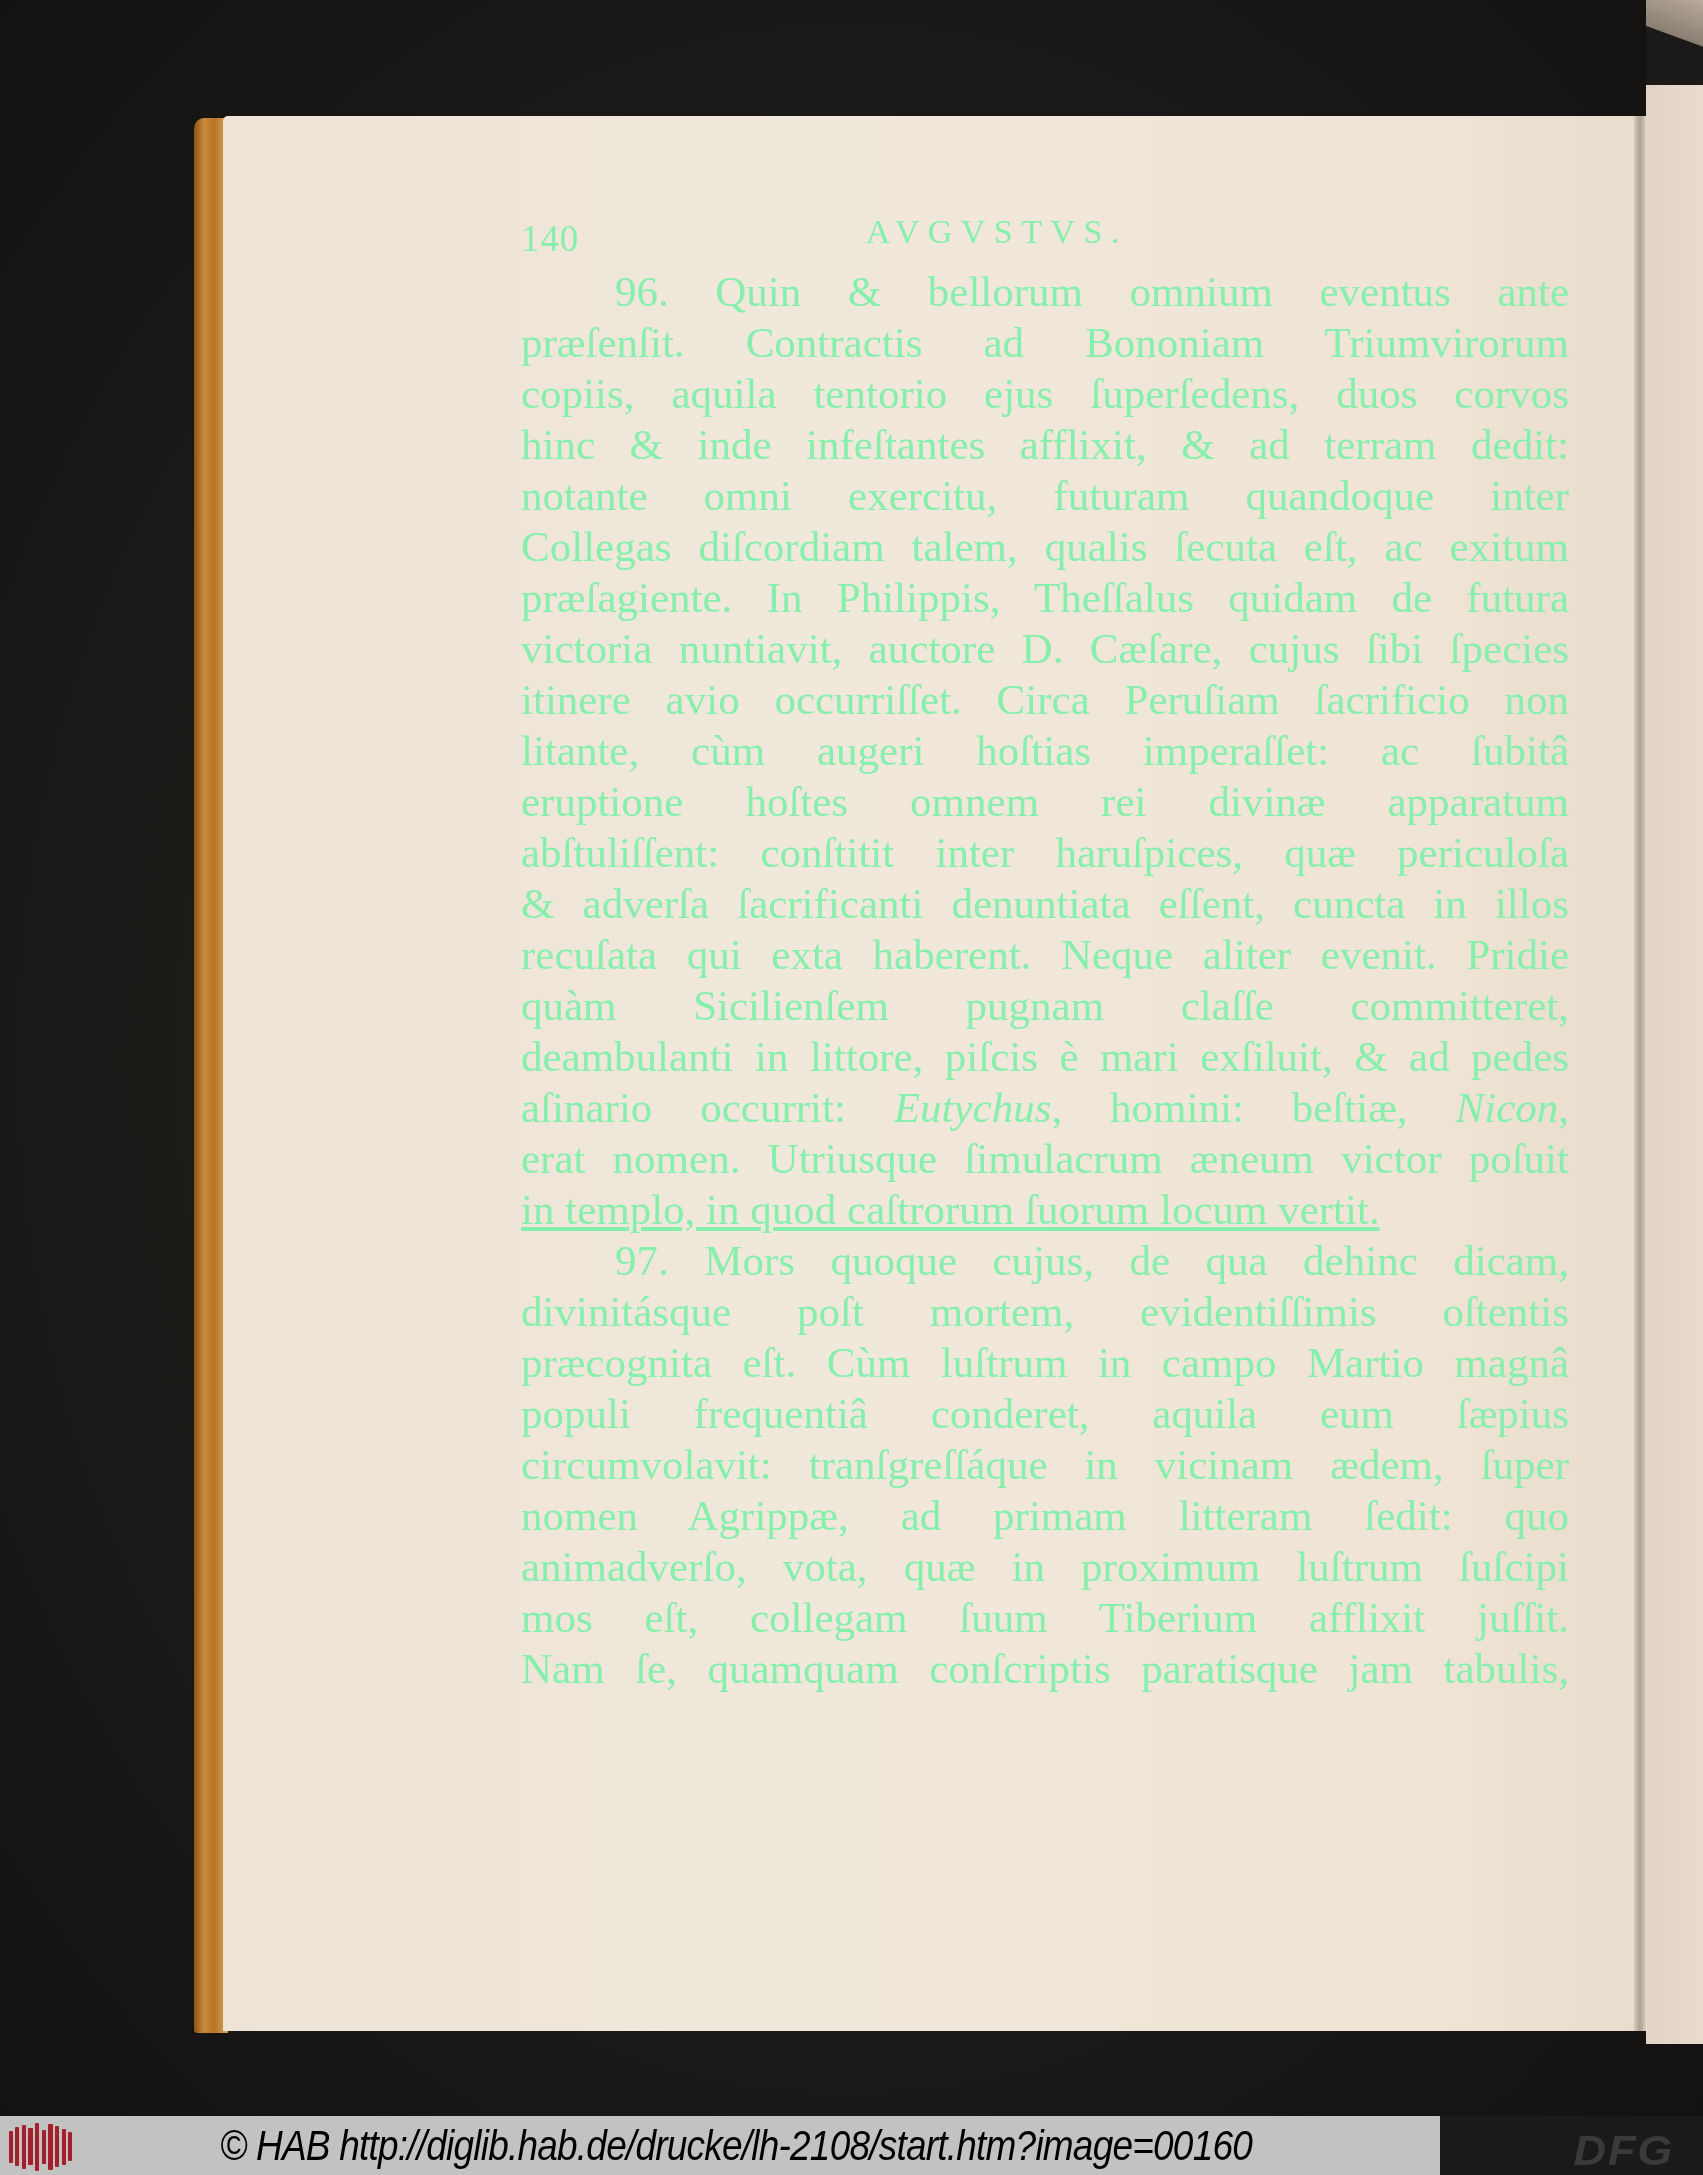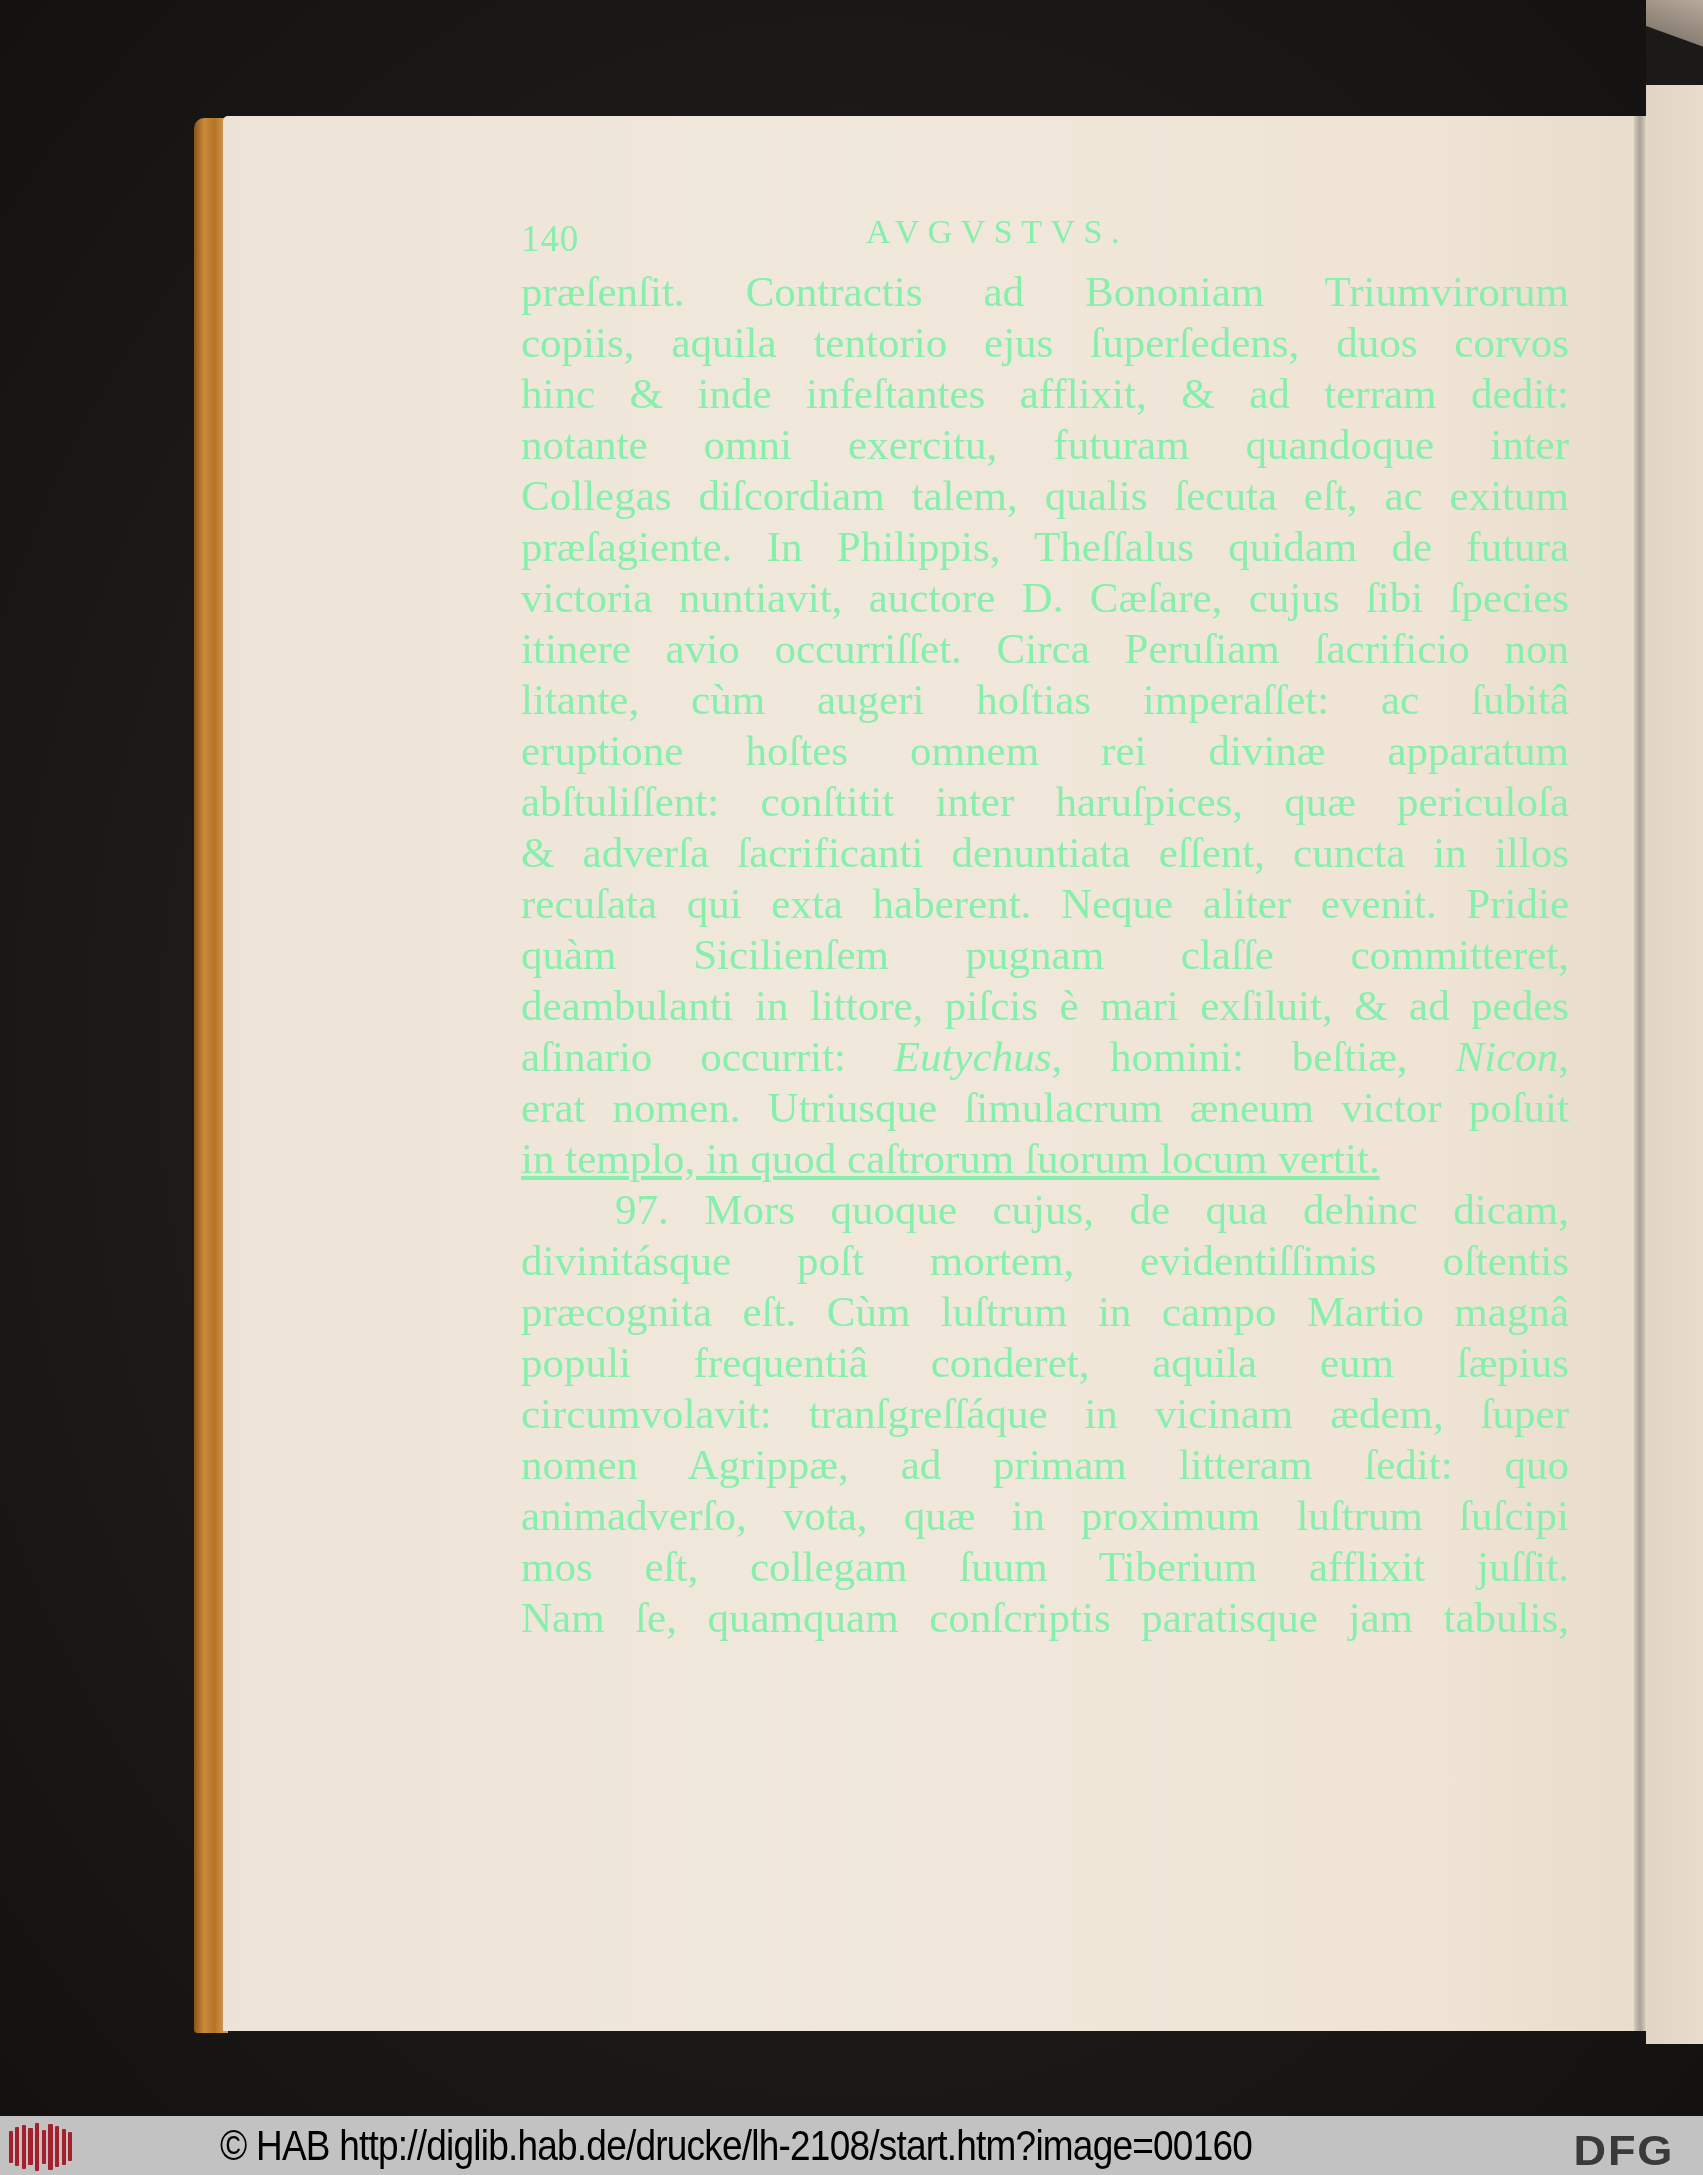"96. Quin & bellorum omnium" span.line { html: none -> <span><span>96.</span> <span>Quin &amp; bellorum omnium eventus ante</span></span> }
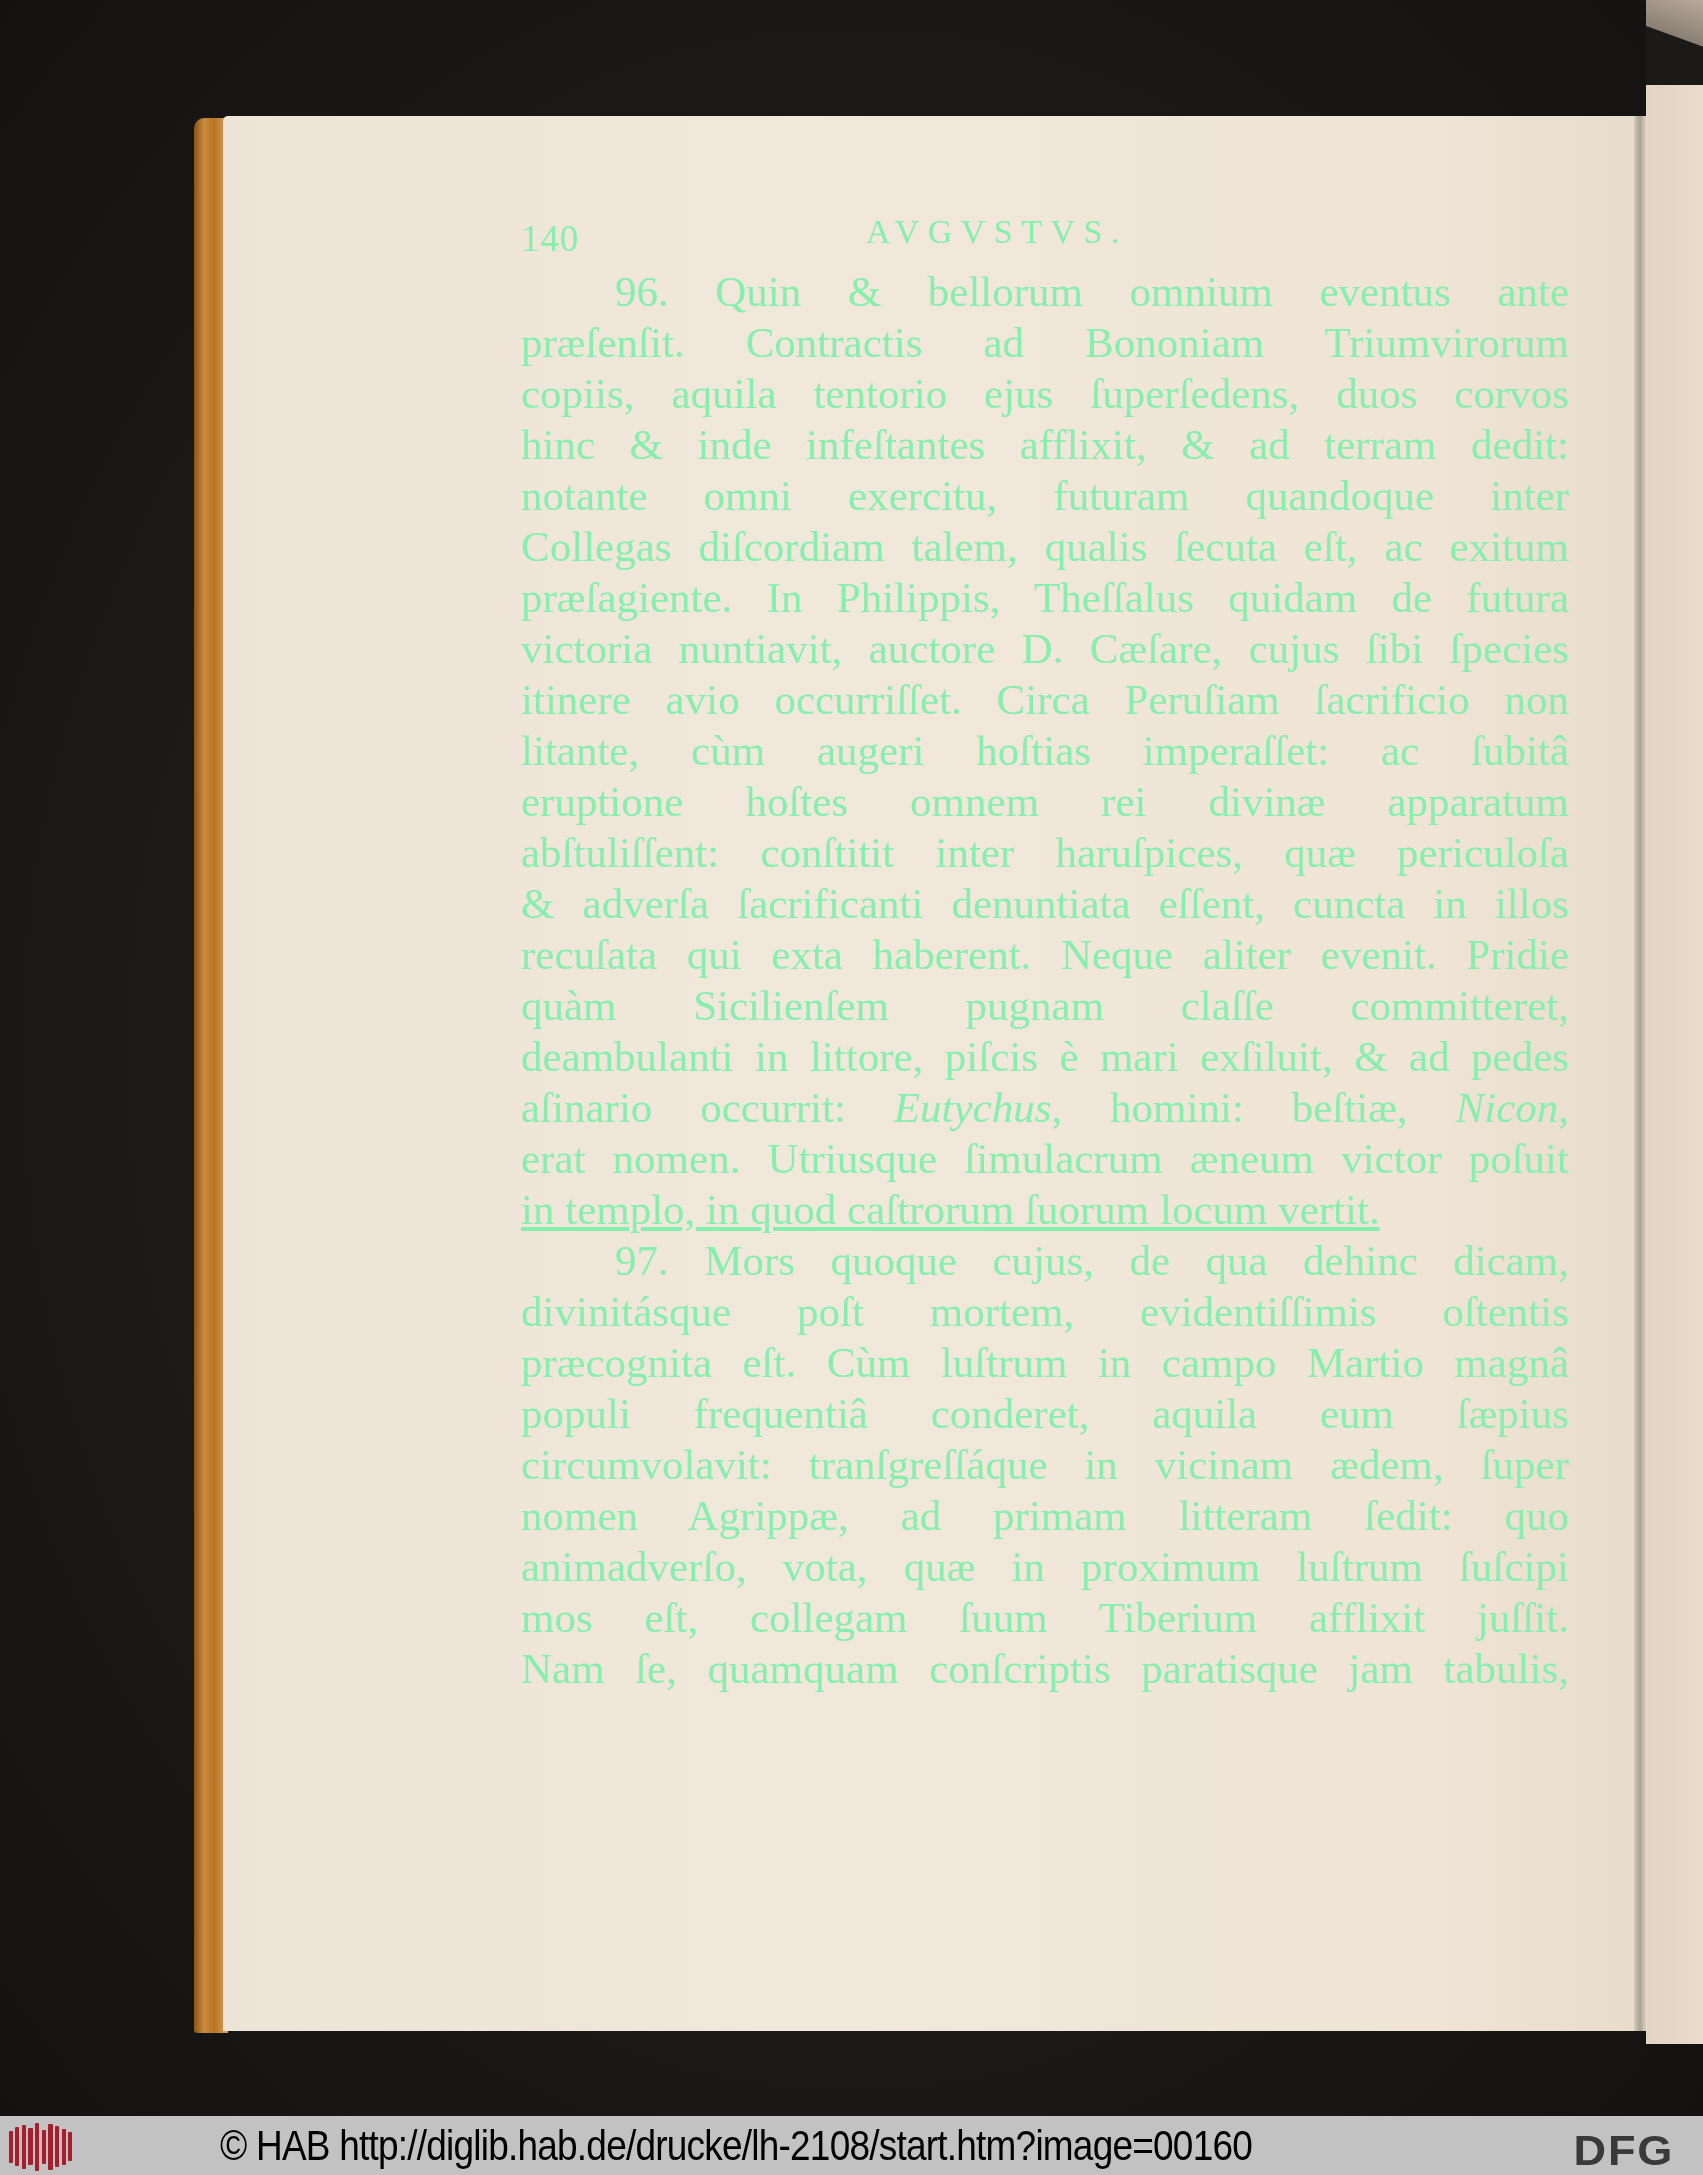"© HAB" .footer { font-style: none -> italic; width: 1703px -> 1440px }
